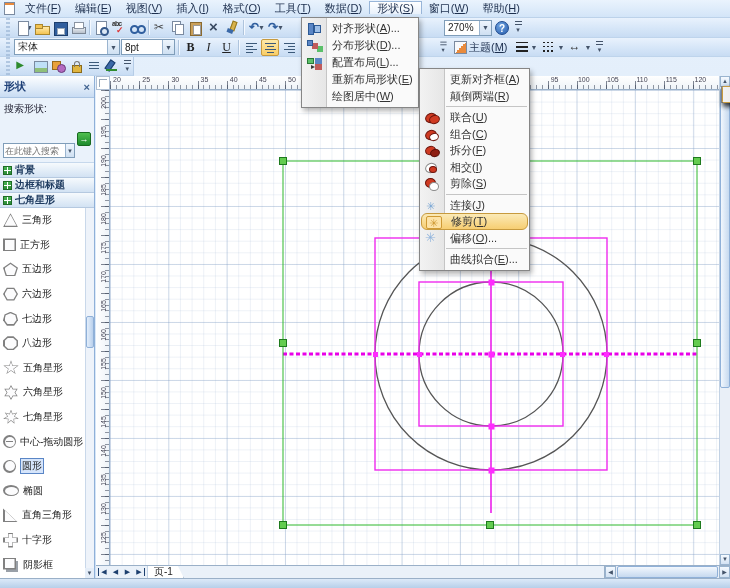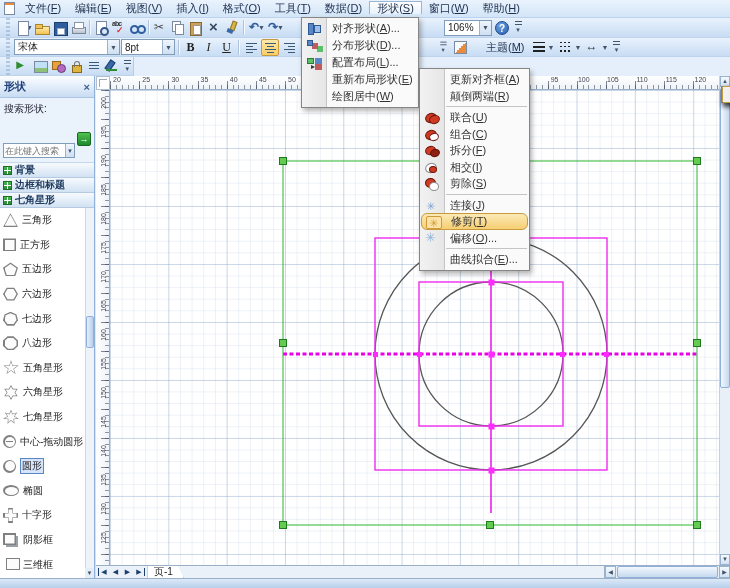"106%" span { text: 106% -> 270% }
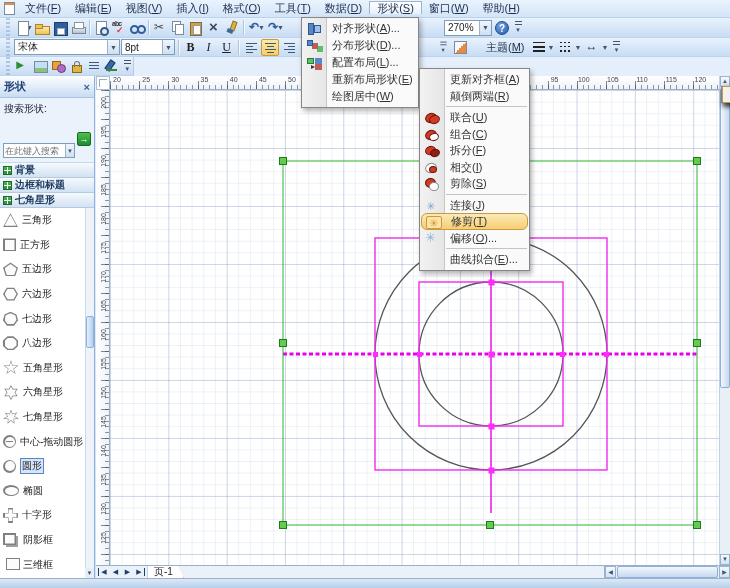"主题(M)" .themeb { gap: 19px -> 2px }
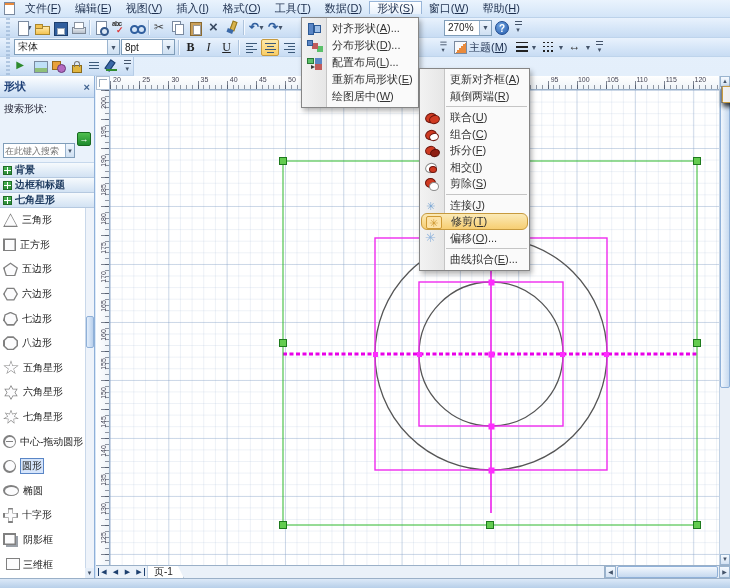"直角三角形" div.s-item { html: none -> <div> <span> <i></i> </span> <span>直角三角形</span> </div> }
